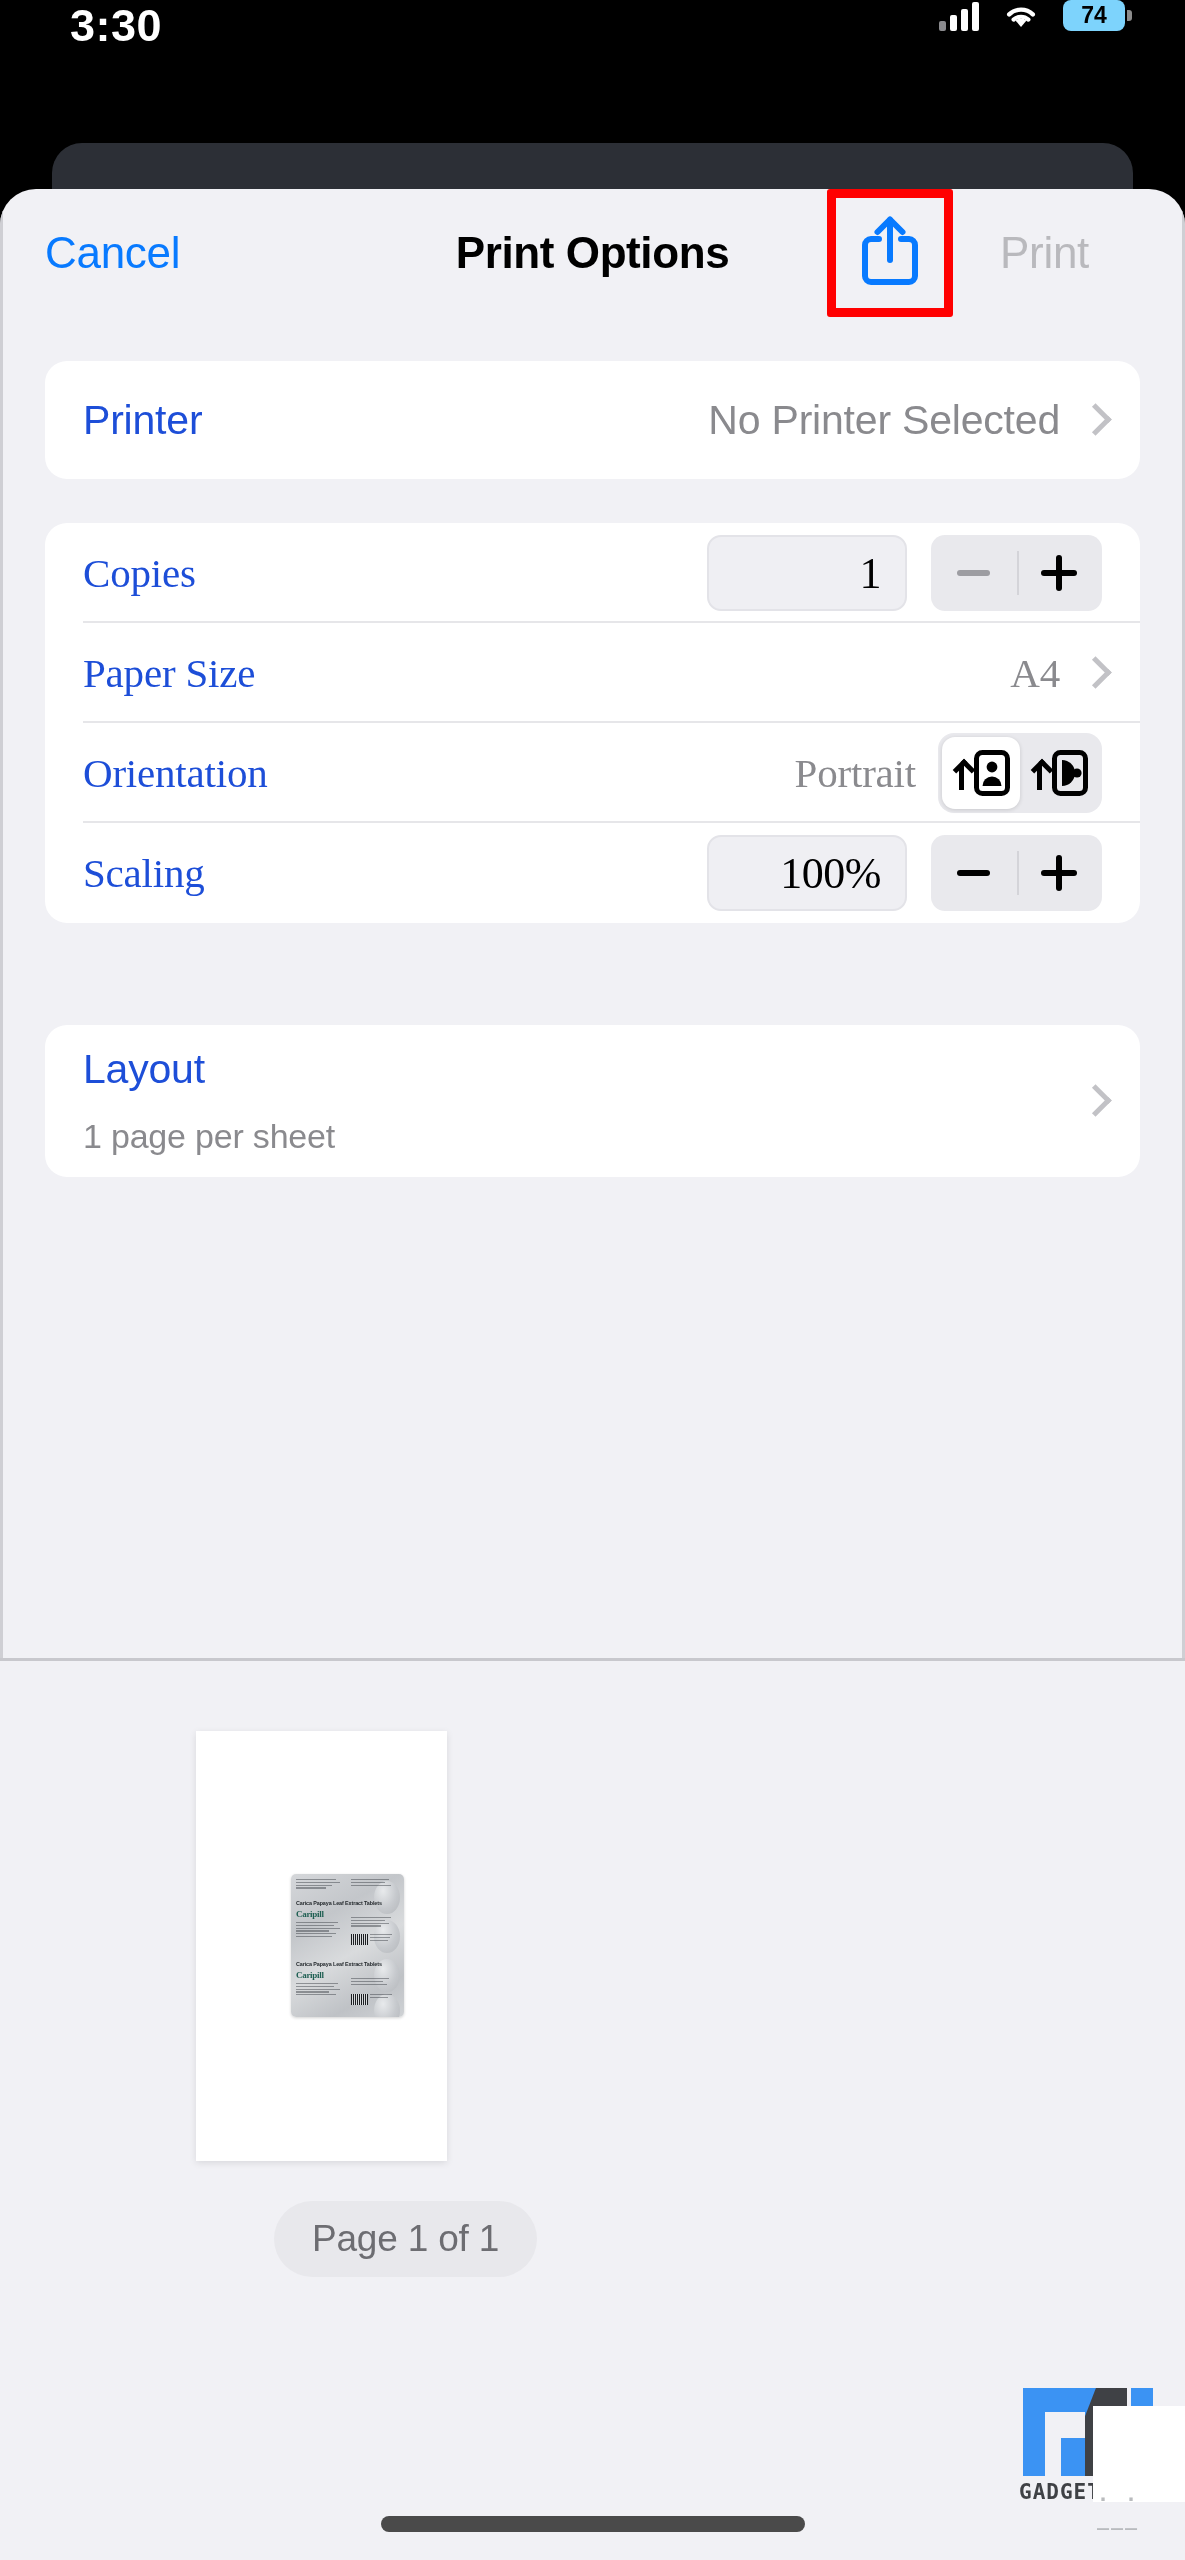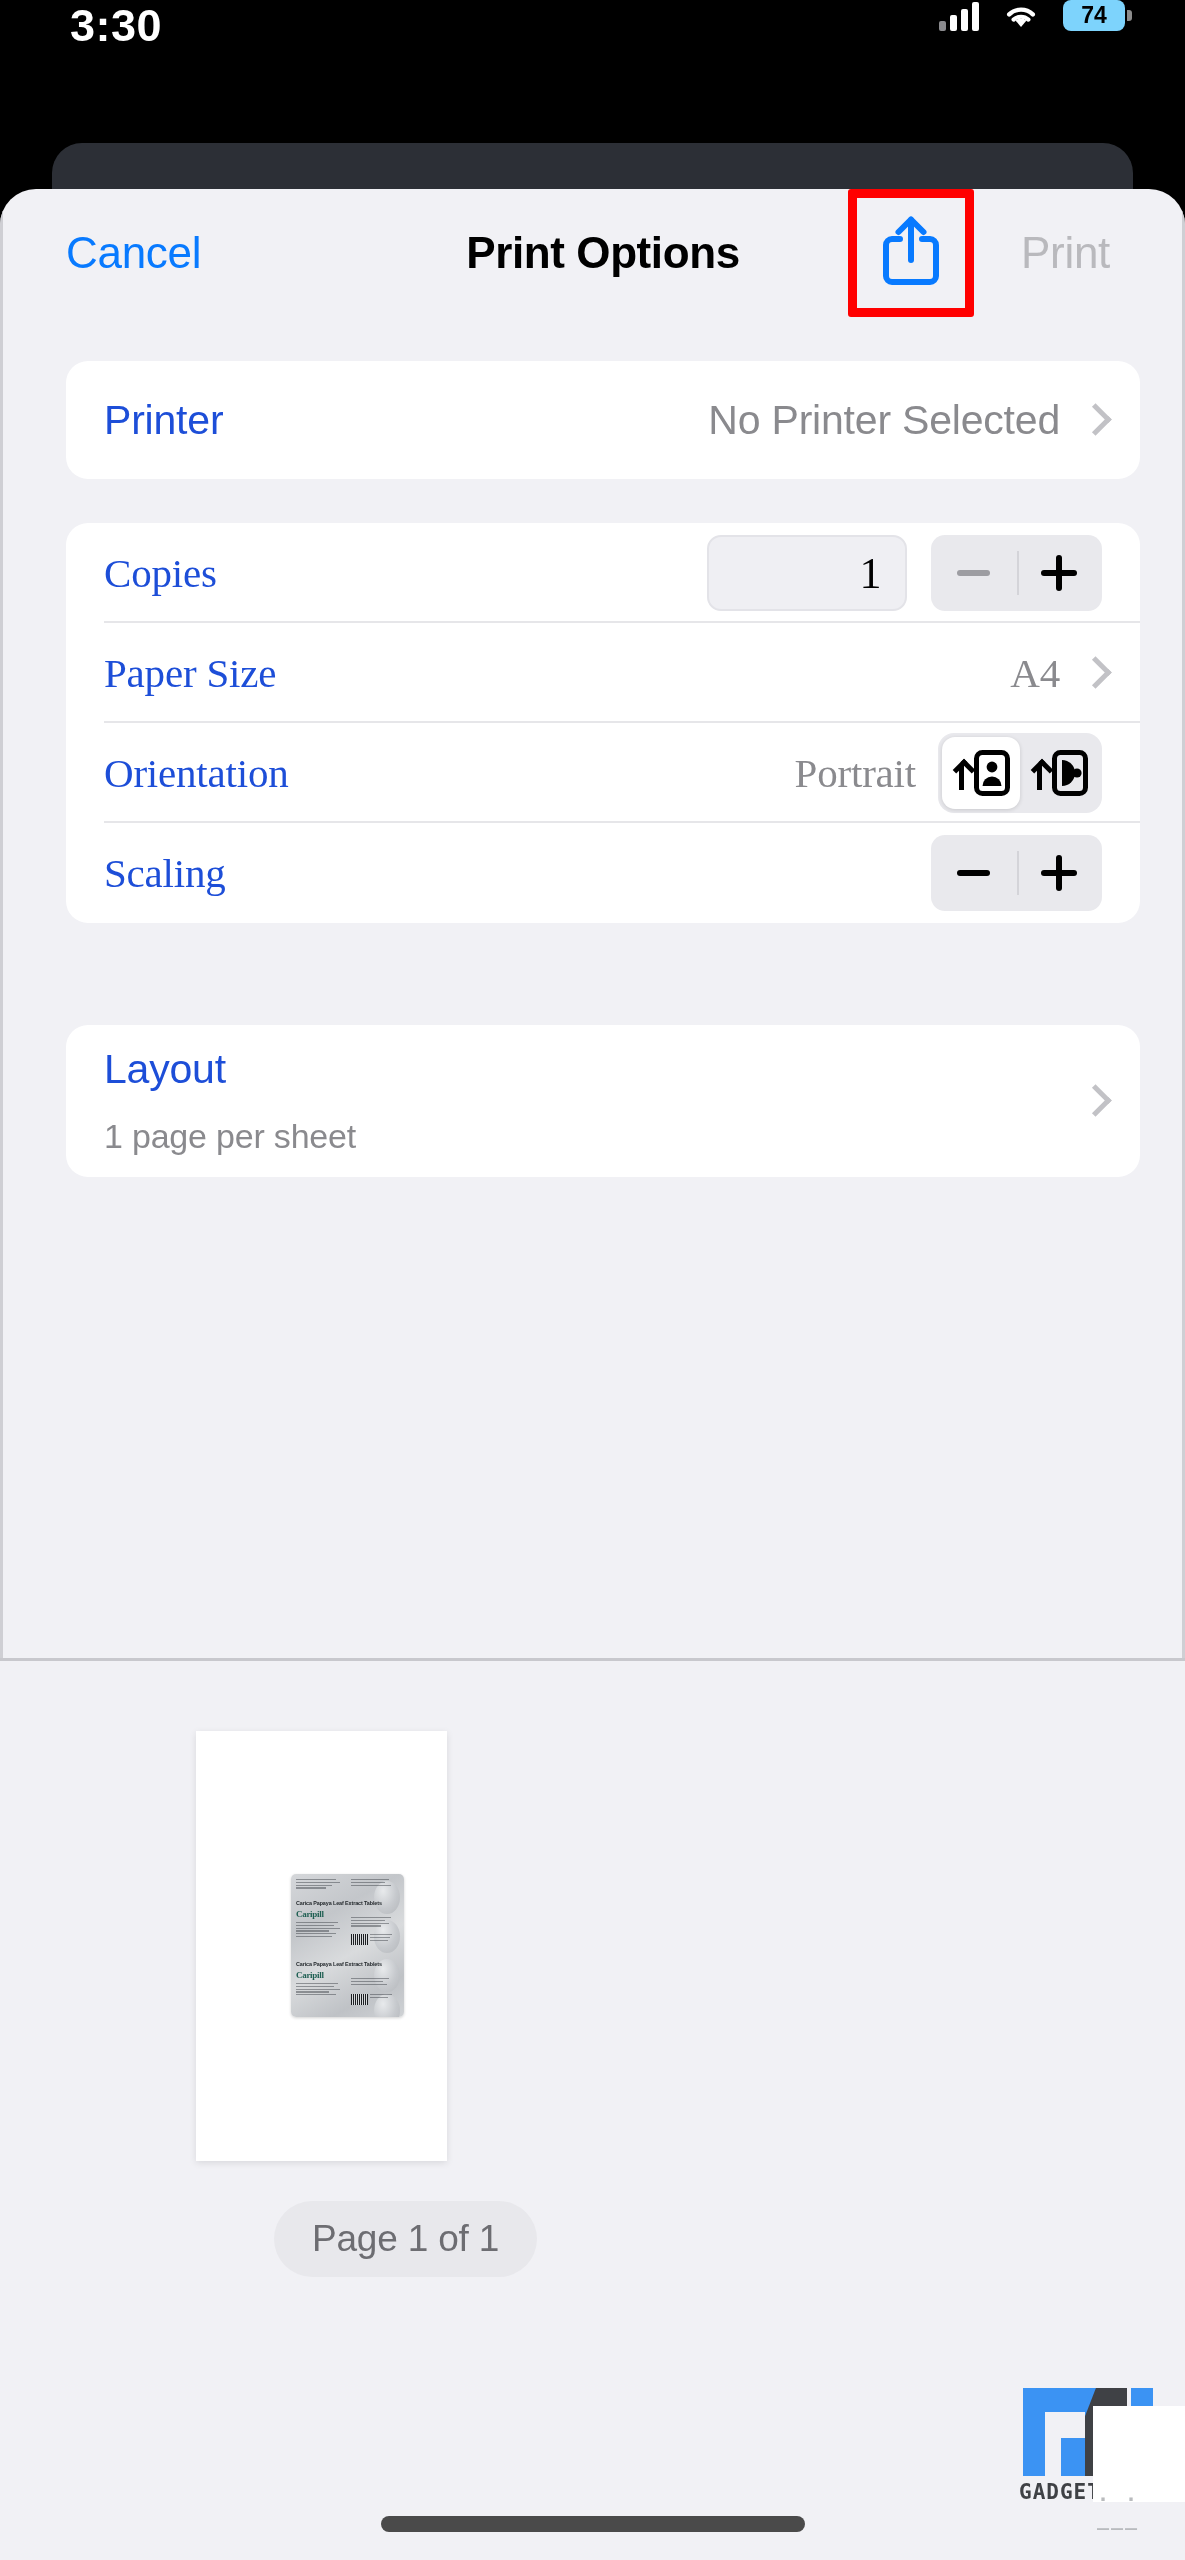"Cancel" #sheet { padding-left: 21px -> none }
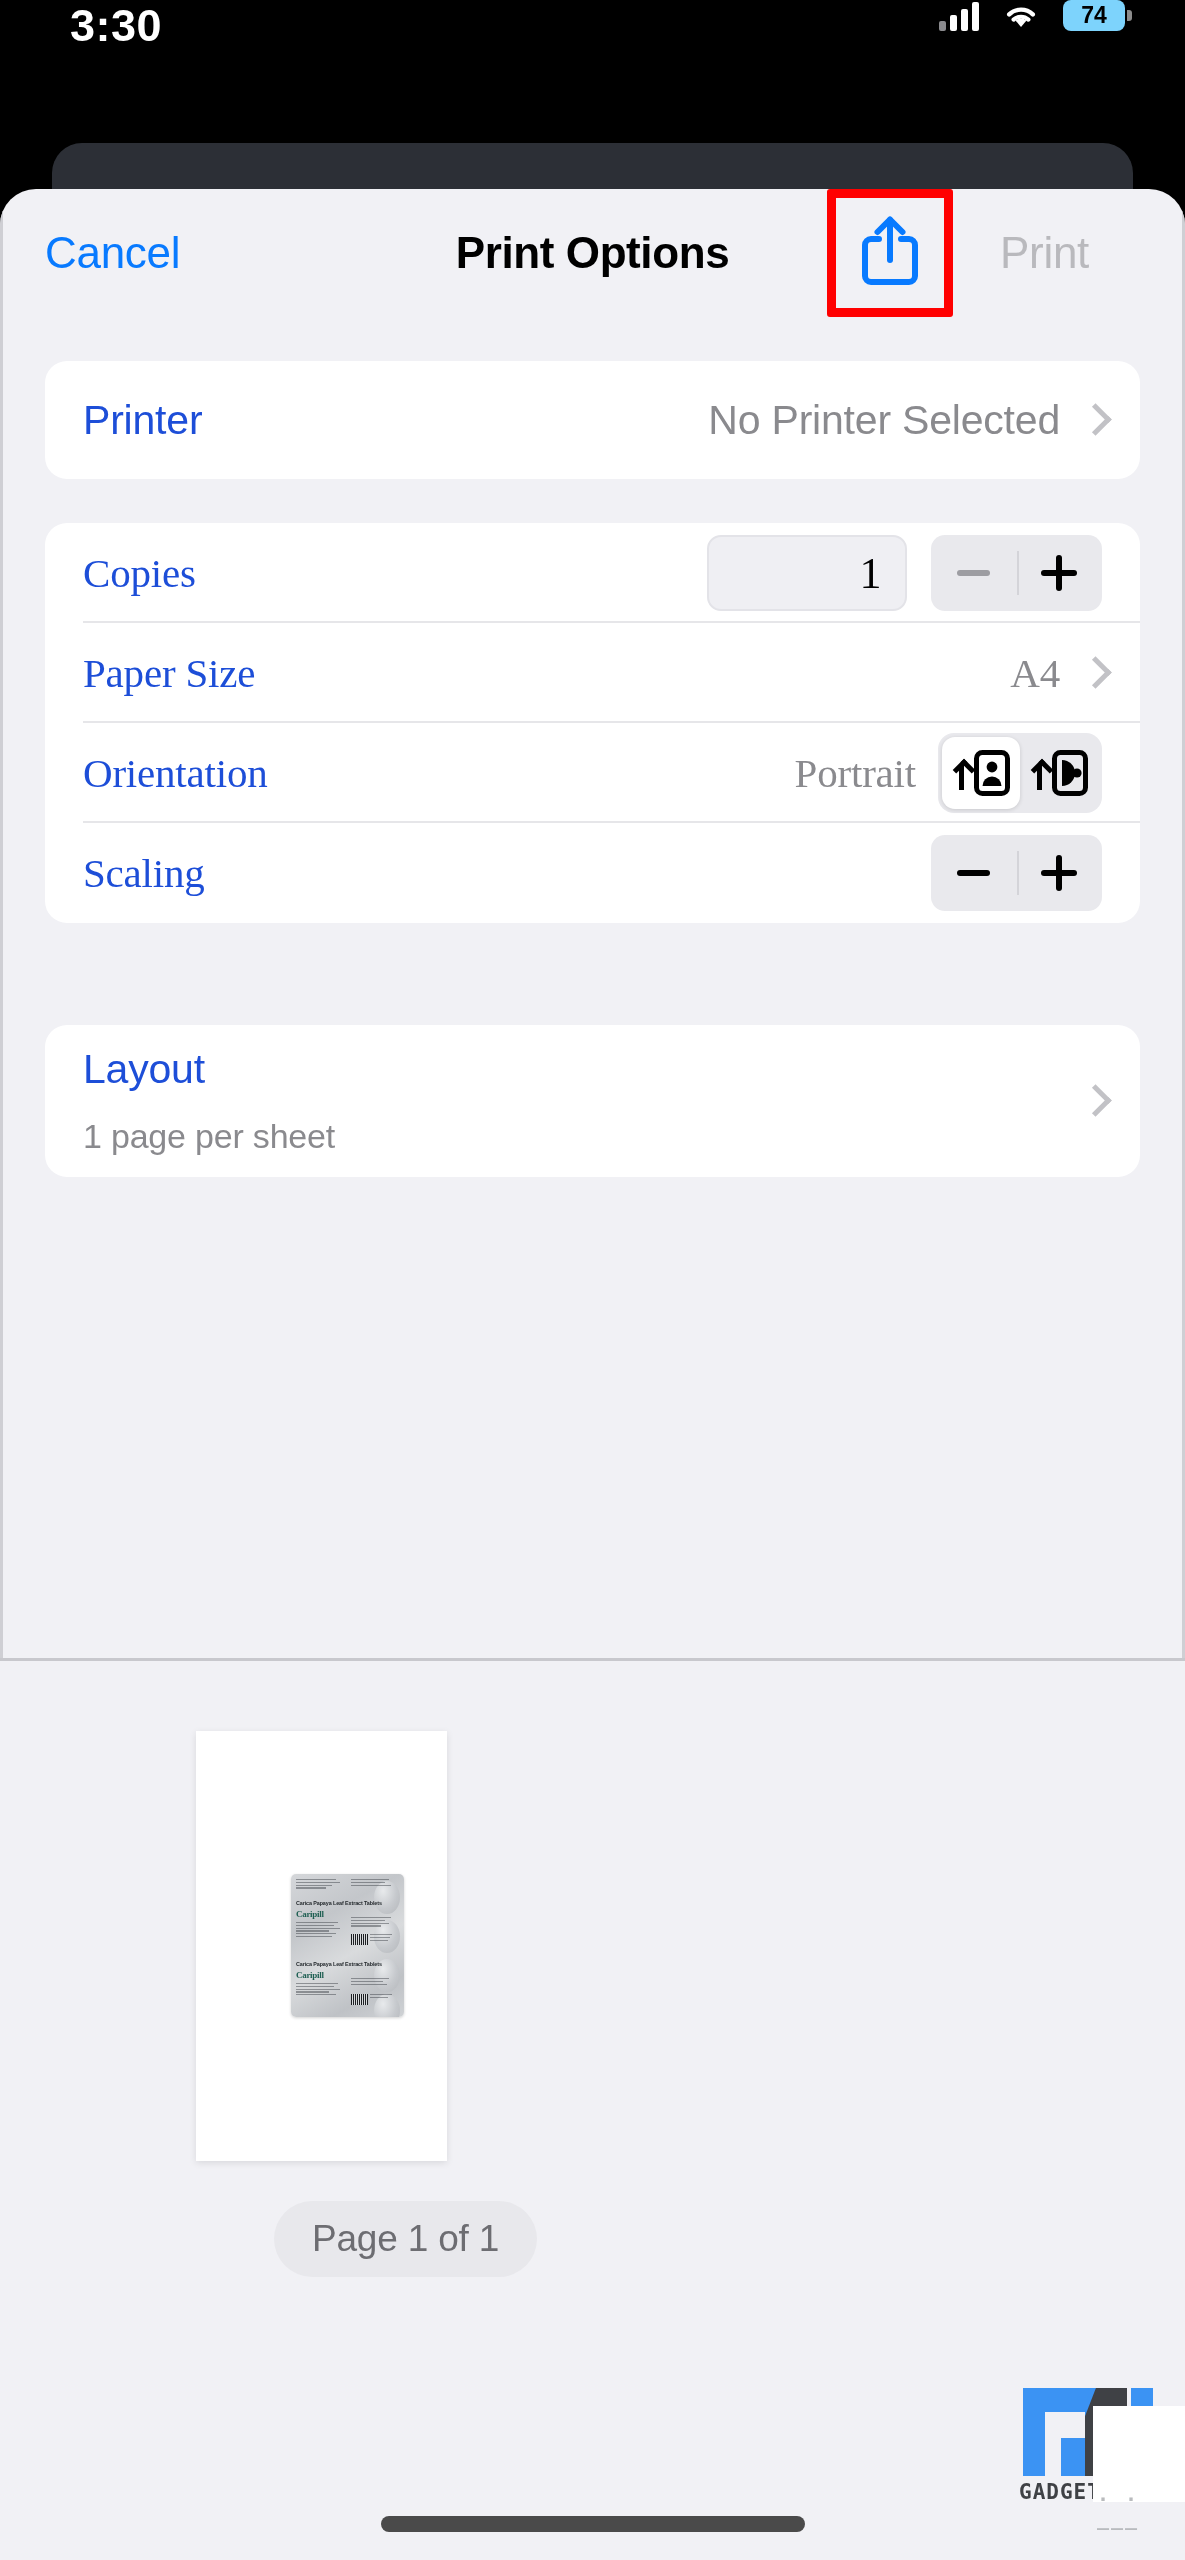"100%" span.value-box { html: none -> <span>100%</span> }
